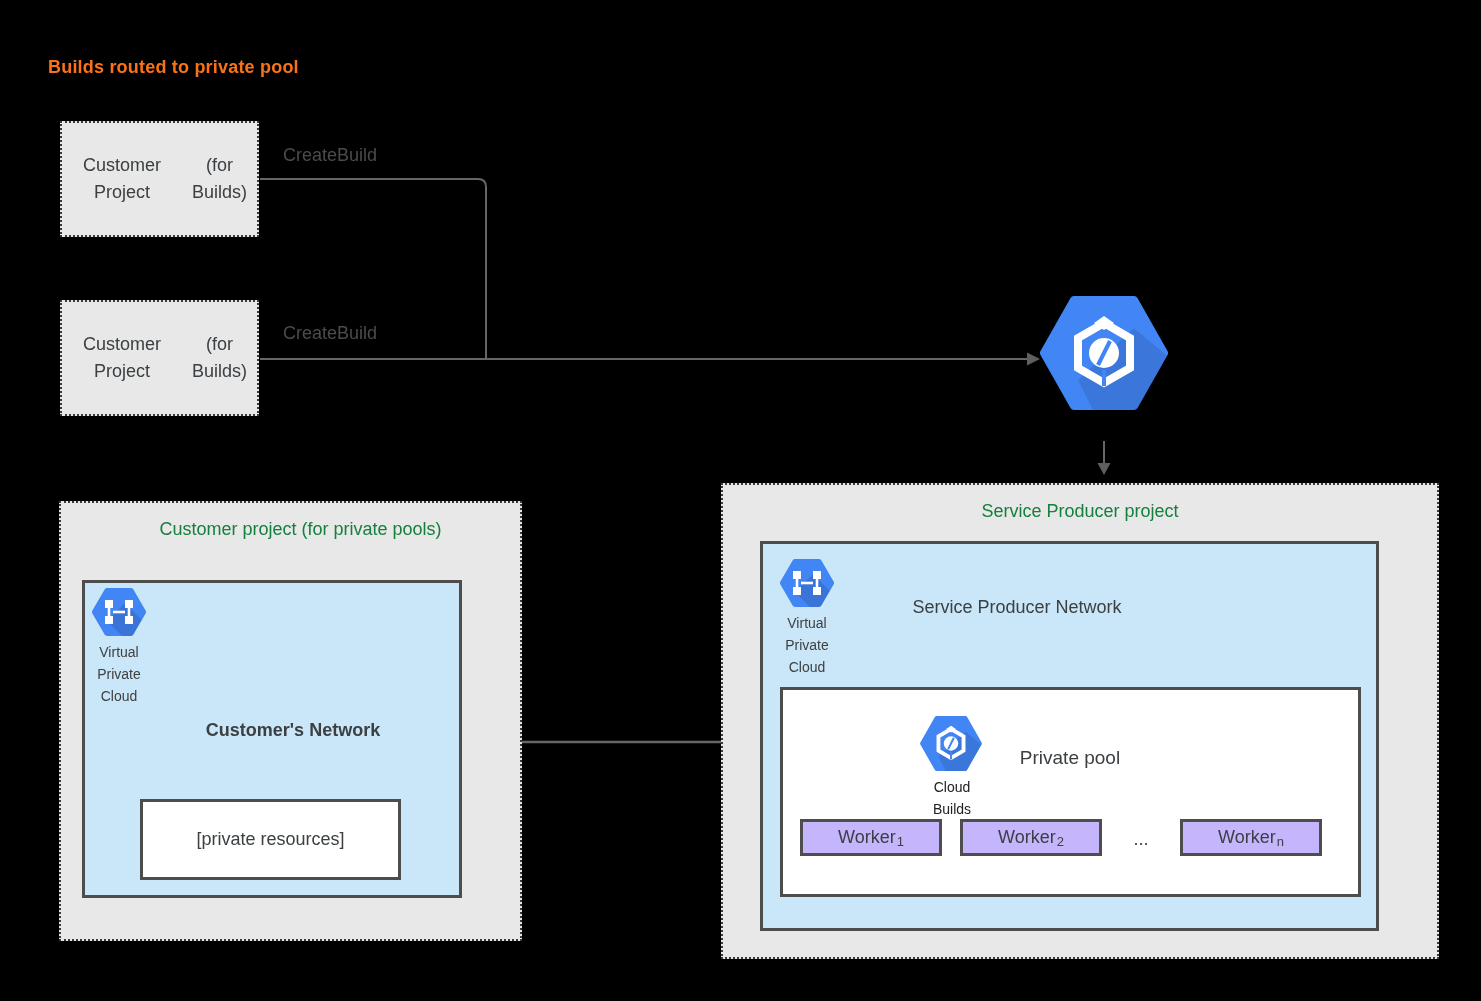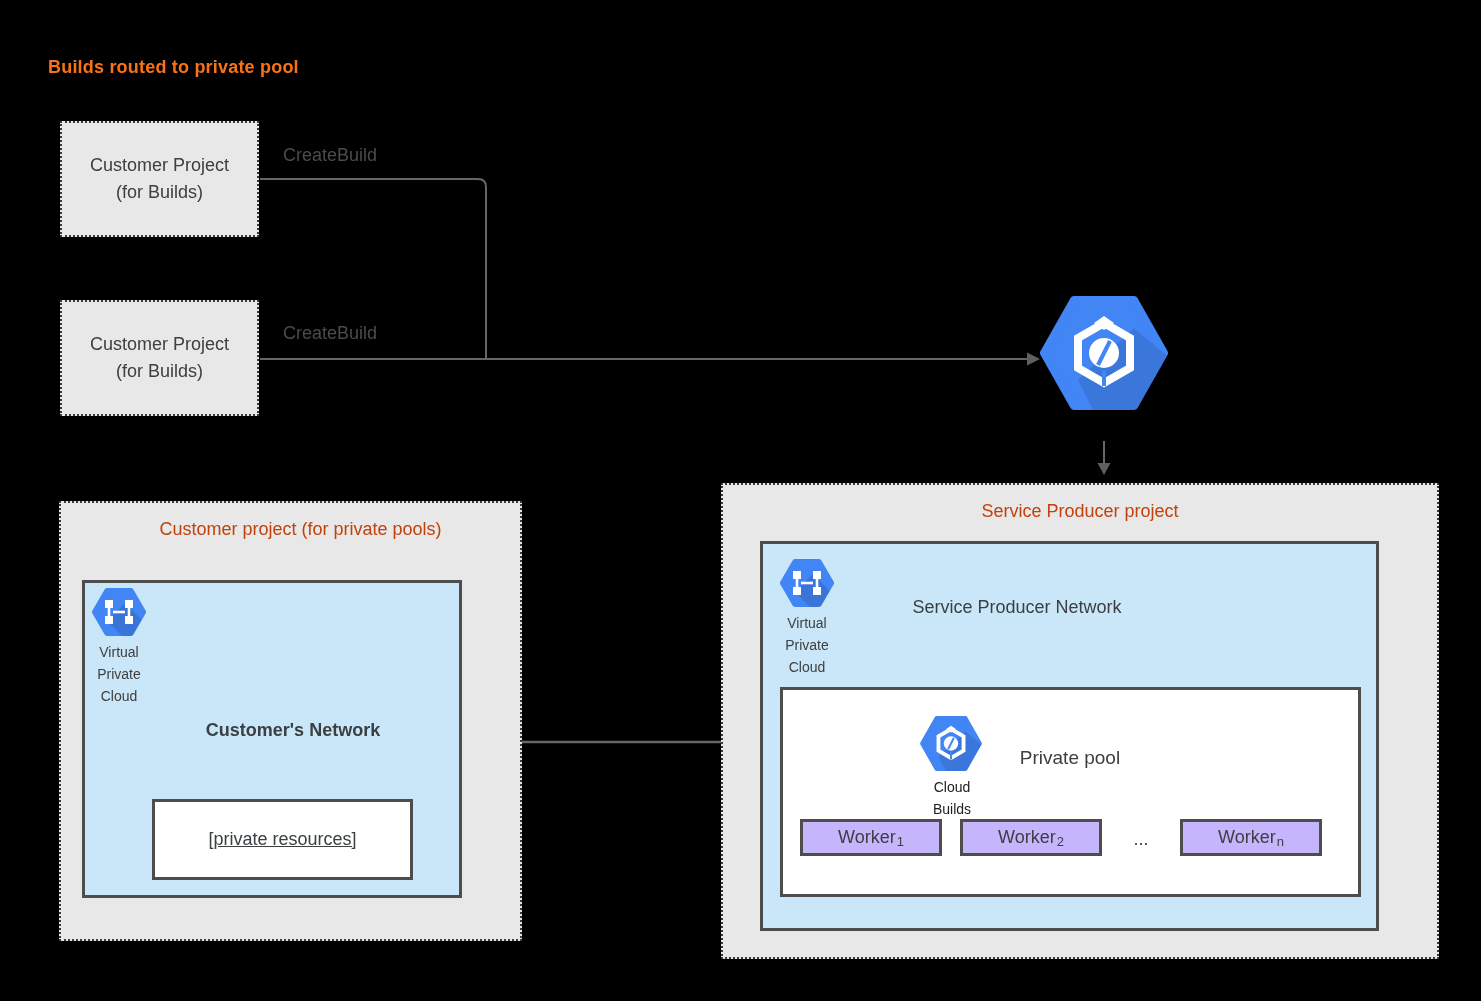"Customer Project" .small-box { flex-direction: column -> row }
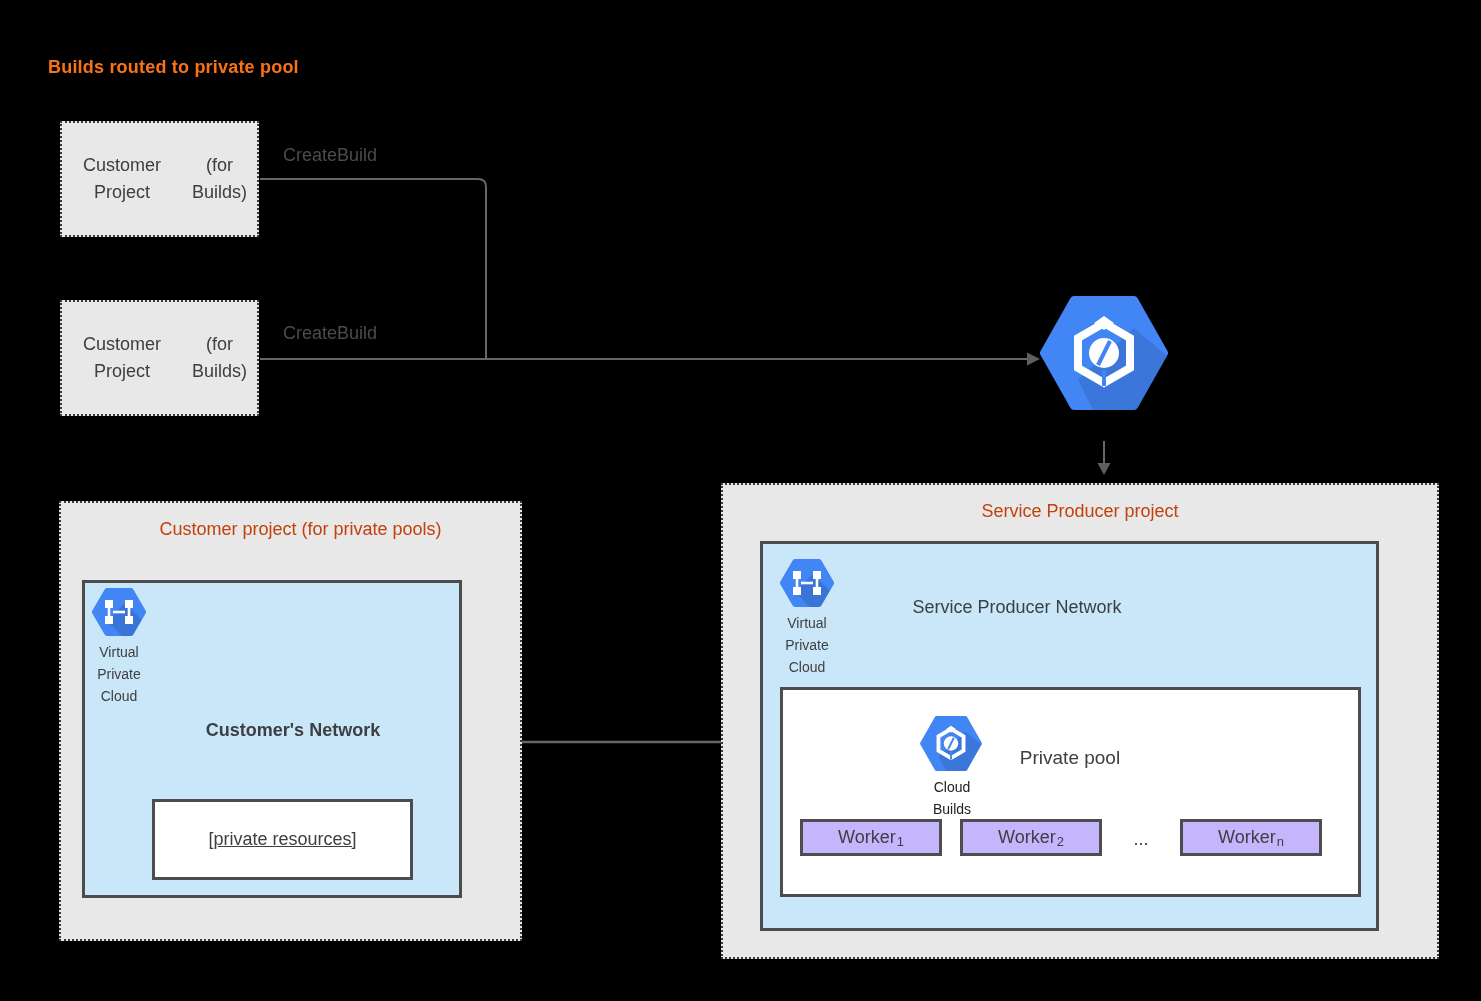"Service Producer project" .proj-title { color: #c2410c -> #15803d }
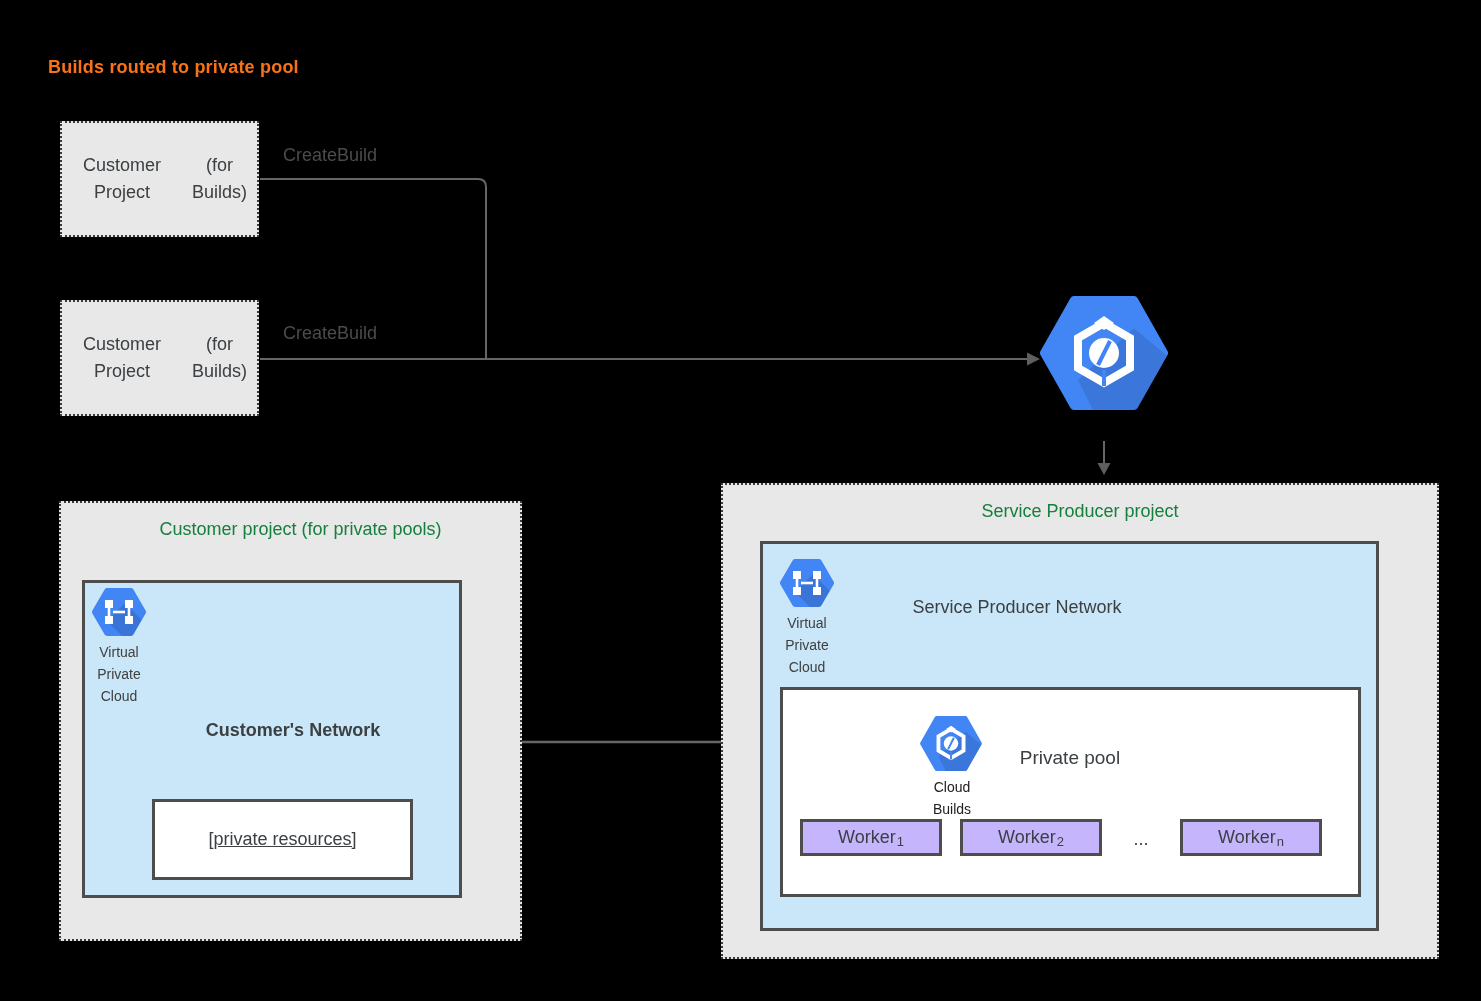"[private resources]" div.res-box { left: 67px -> 55px; text-decoration: underline -> none }
